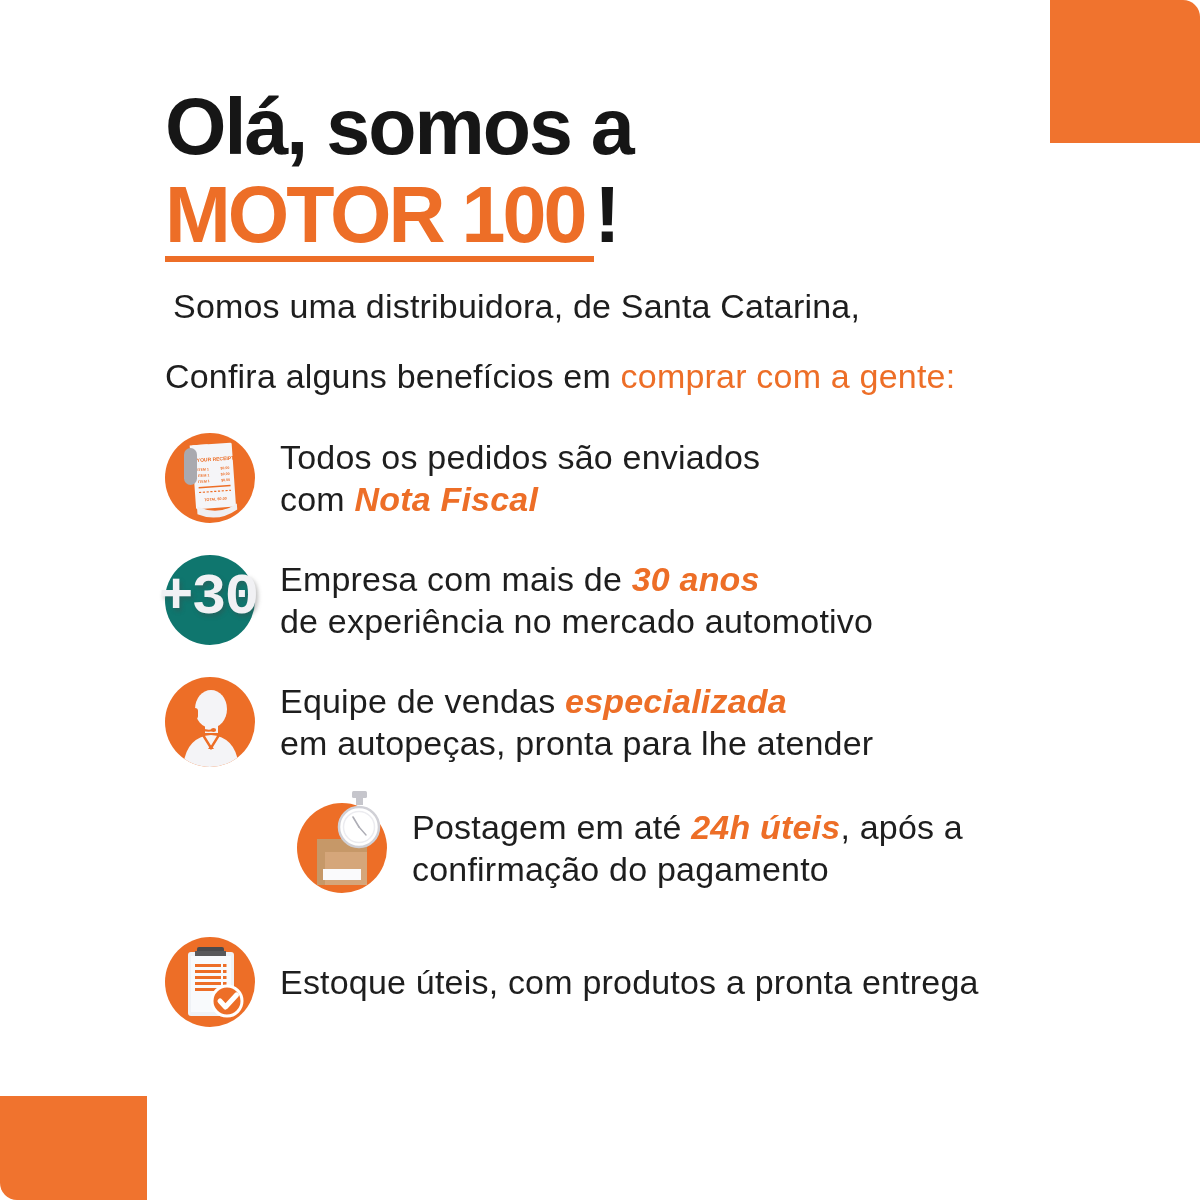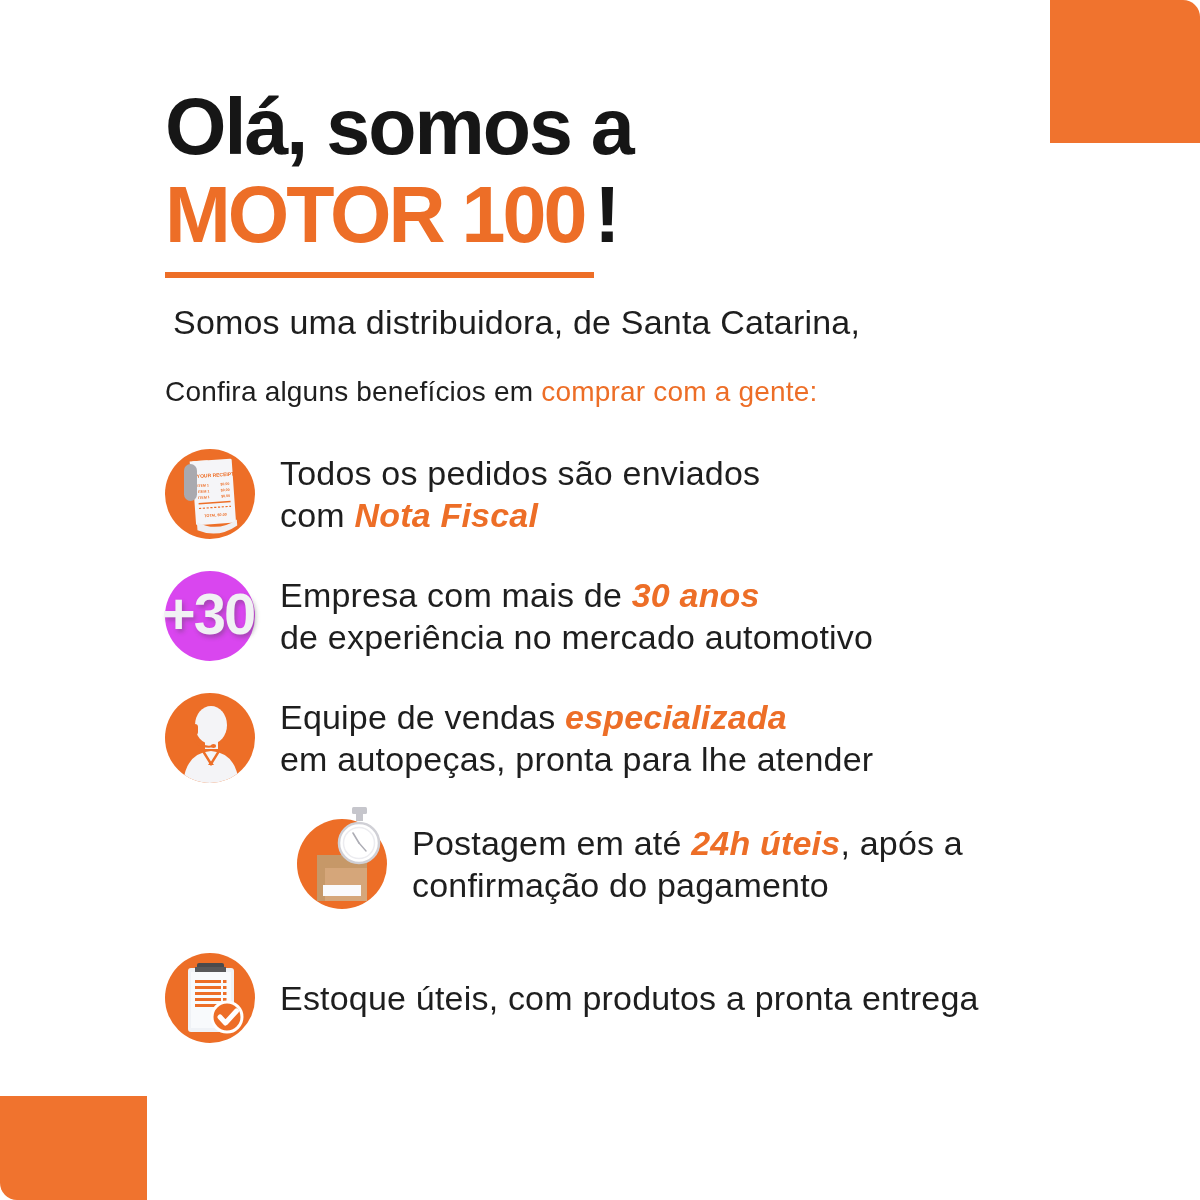"MOTOR 100" .brand { padding-bottom: 16px -> 0 }
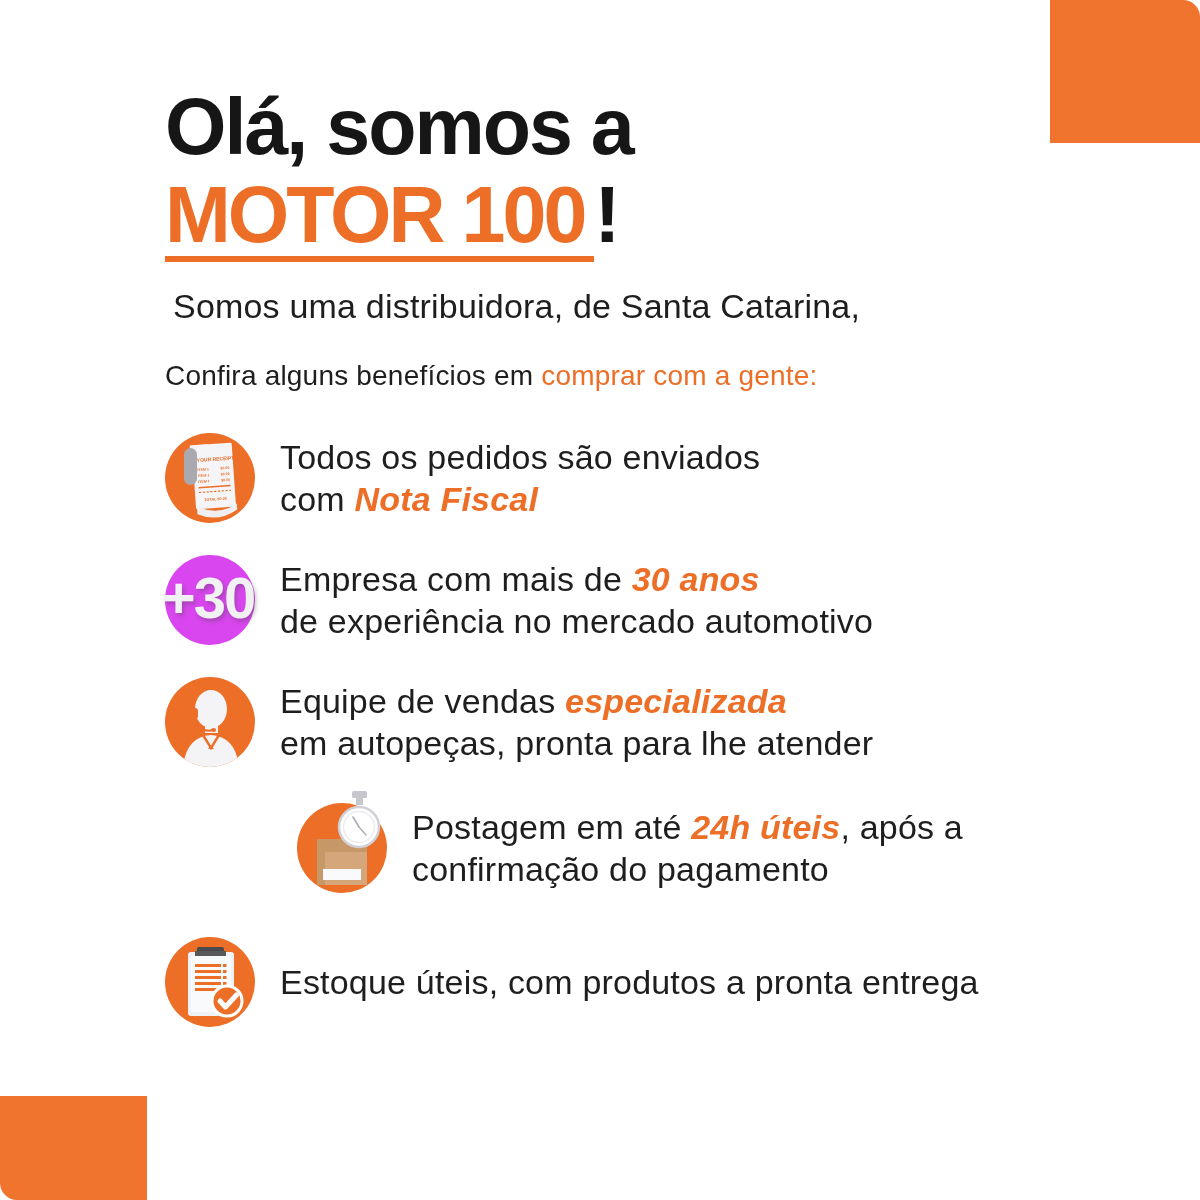"Confira alguns benefícios em comprar" .lead { font-size: 28px -> 34px }
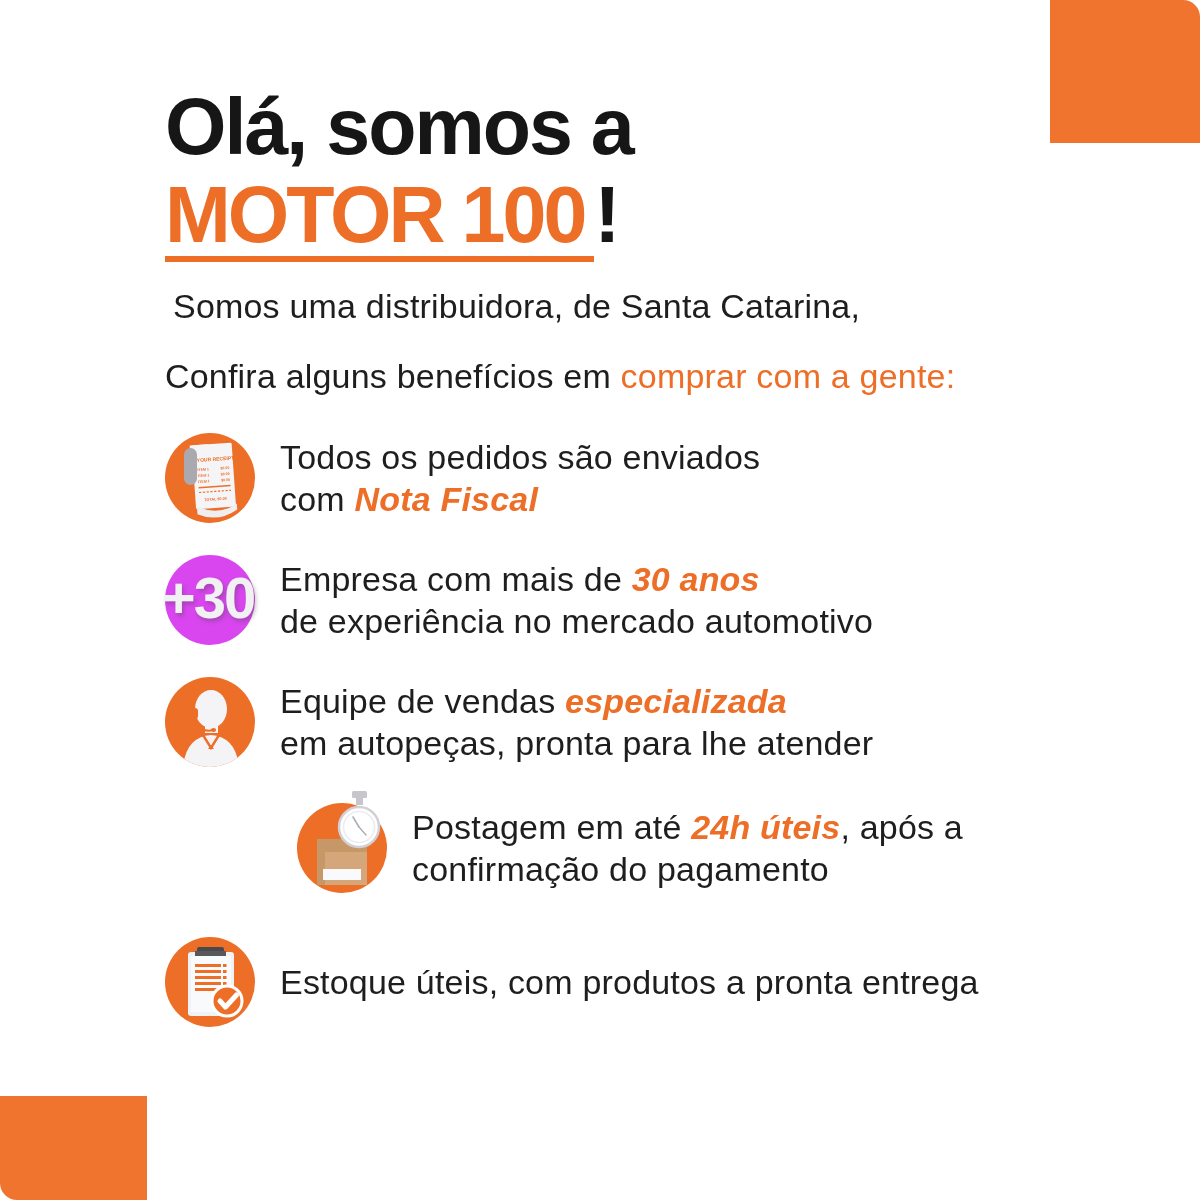"+30" .badge { background: #d946ef -> #0f766e; font-family: none -> Liberation Mono, monospace }
